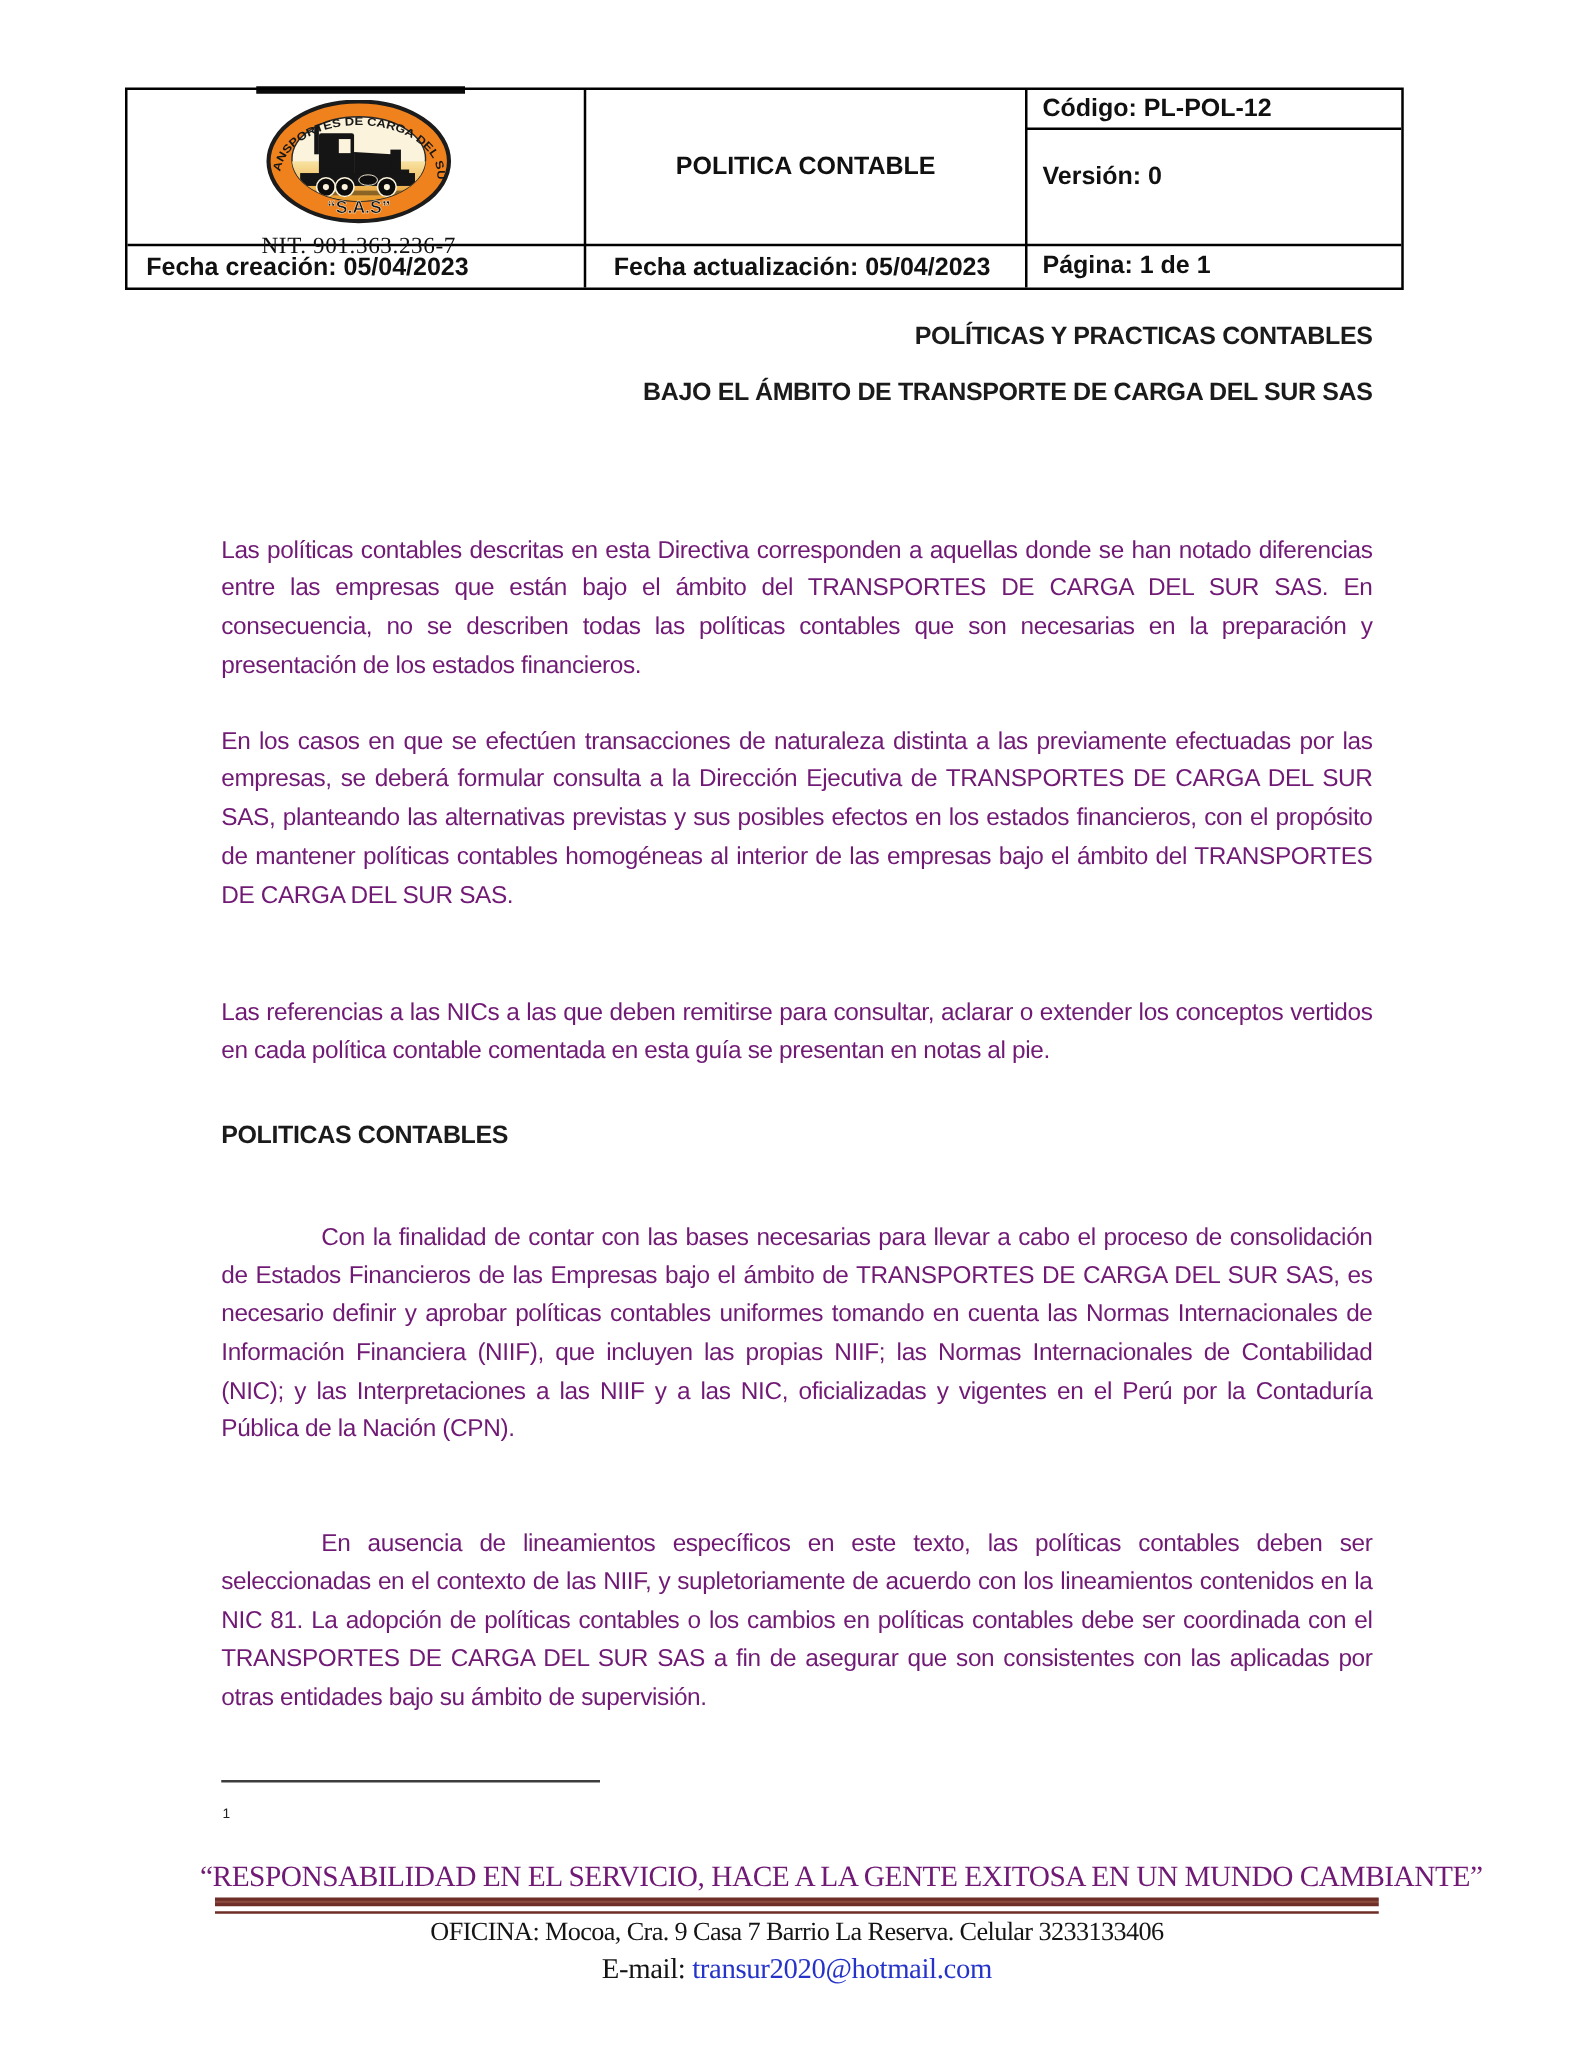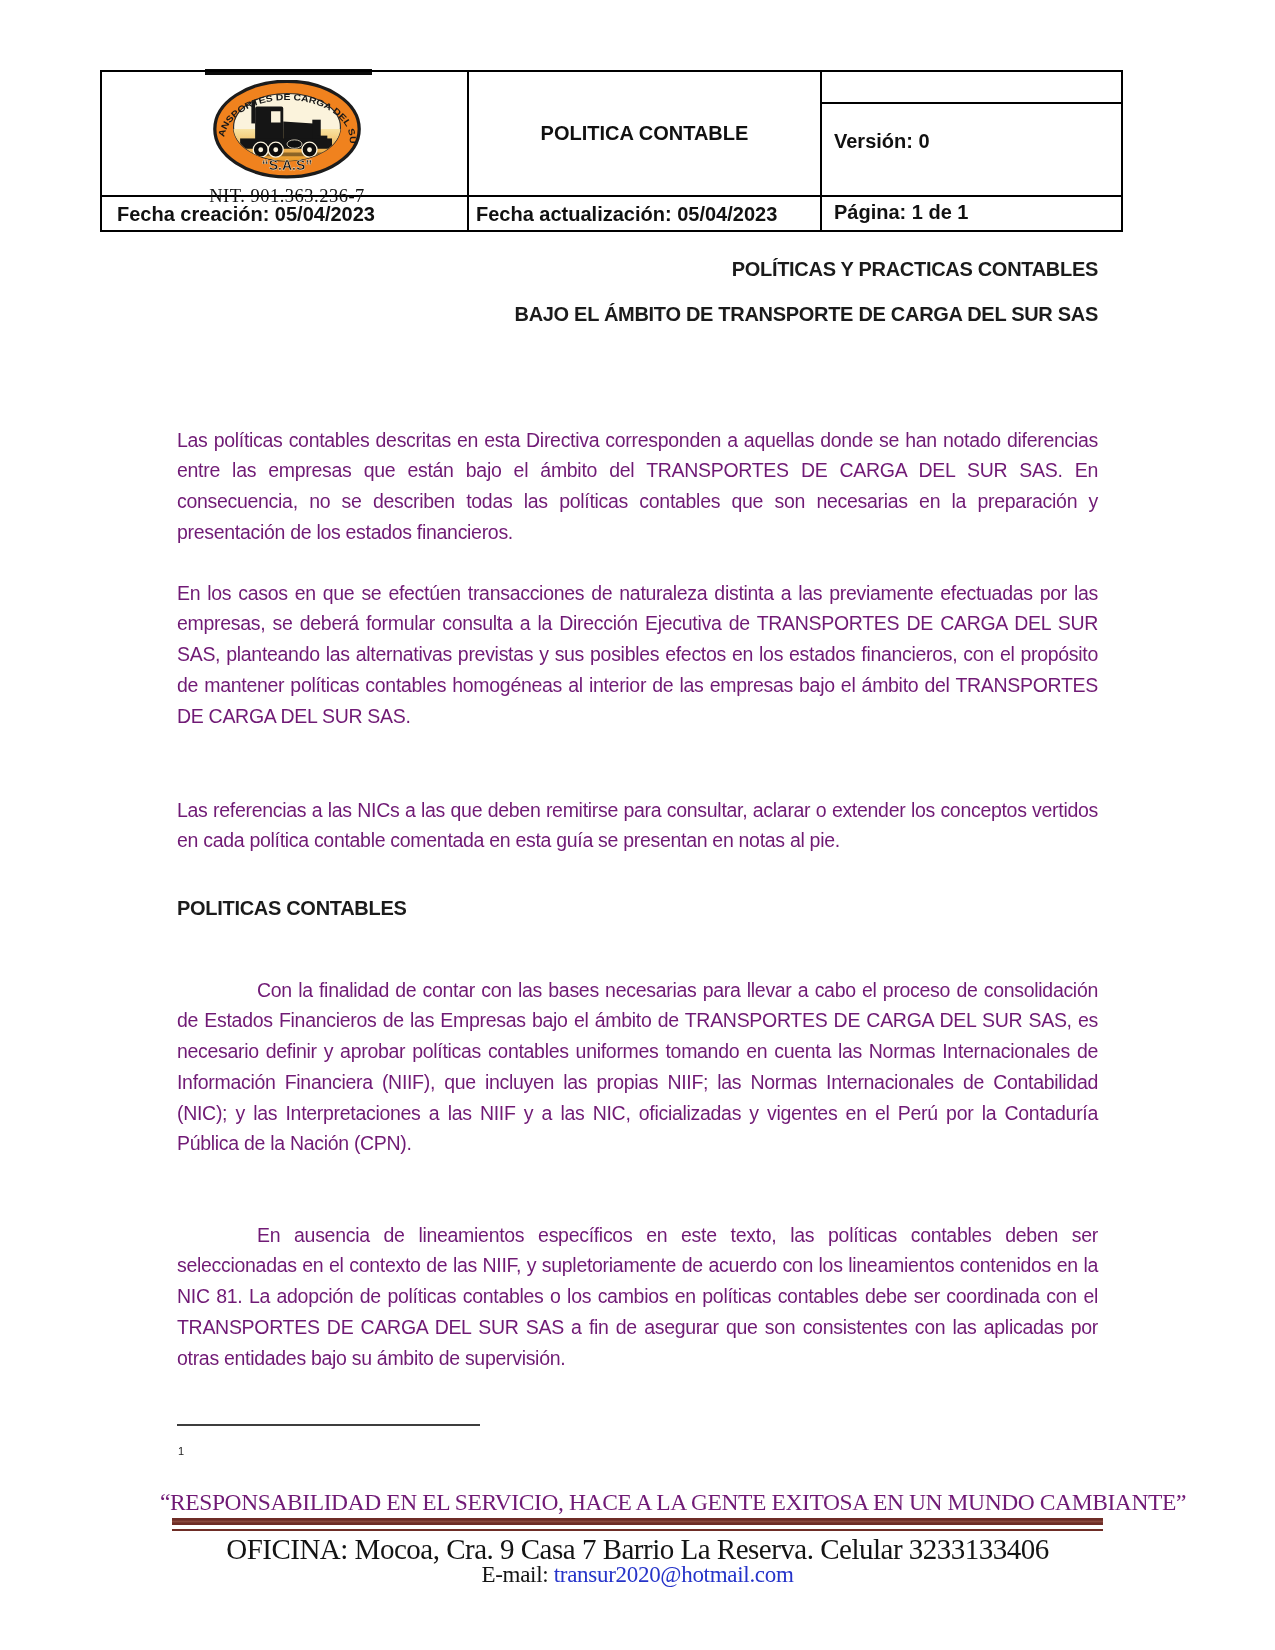"Código: PL-POL-12" div.cell-codigo { html: none -> <div>Código: PL-POL-12</div> }
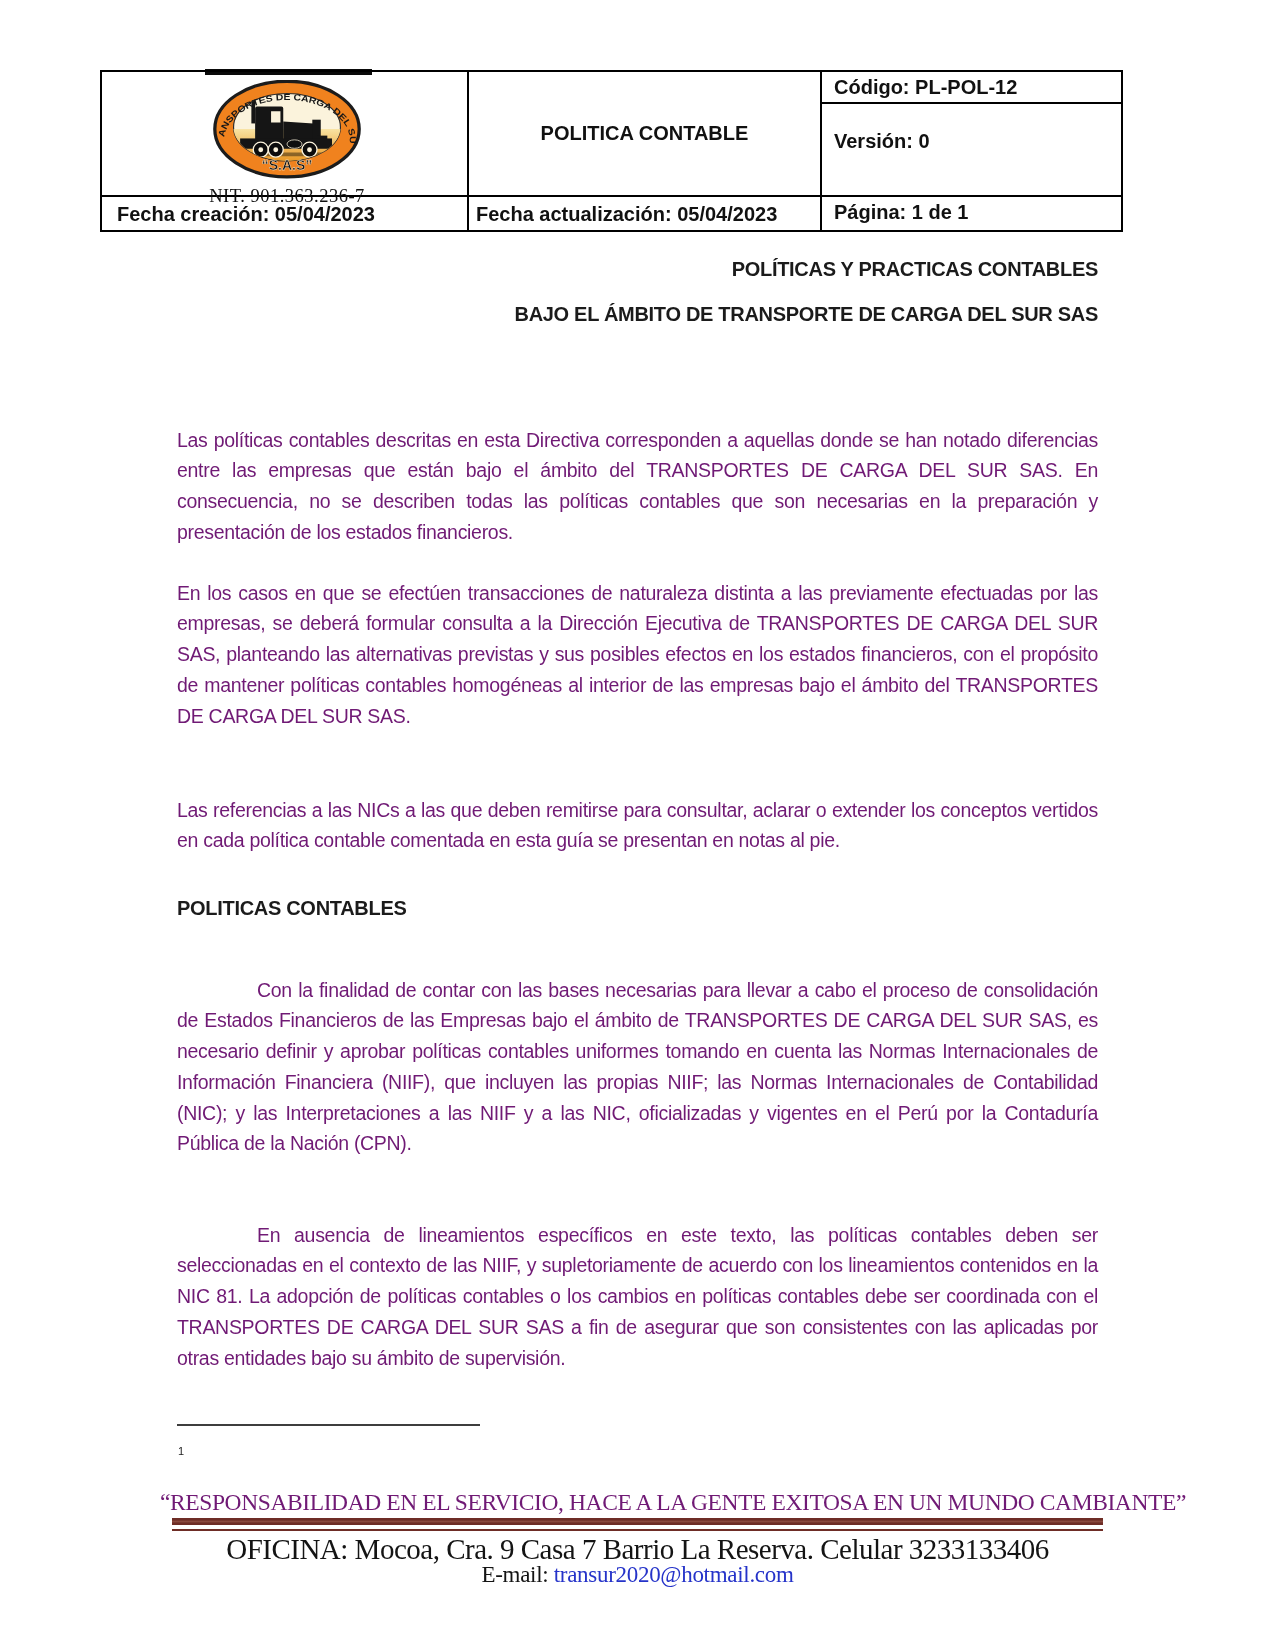"Fecha actualización: 05/04/2023" .cell-fa { left: 359px -> 374px }
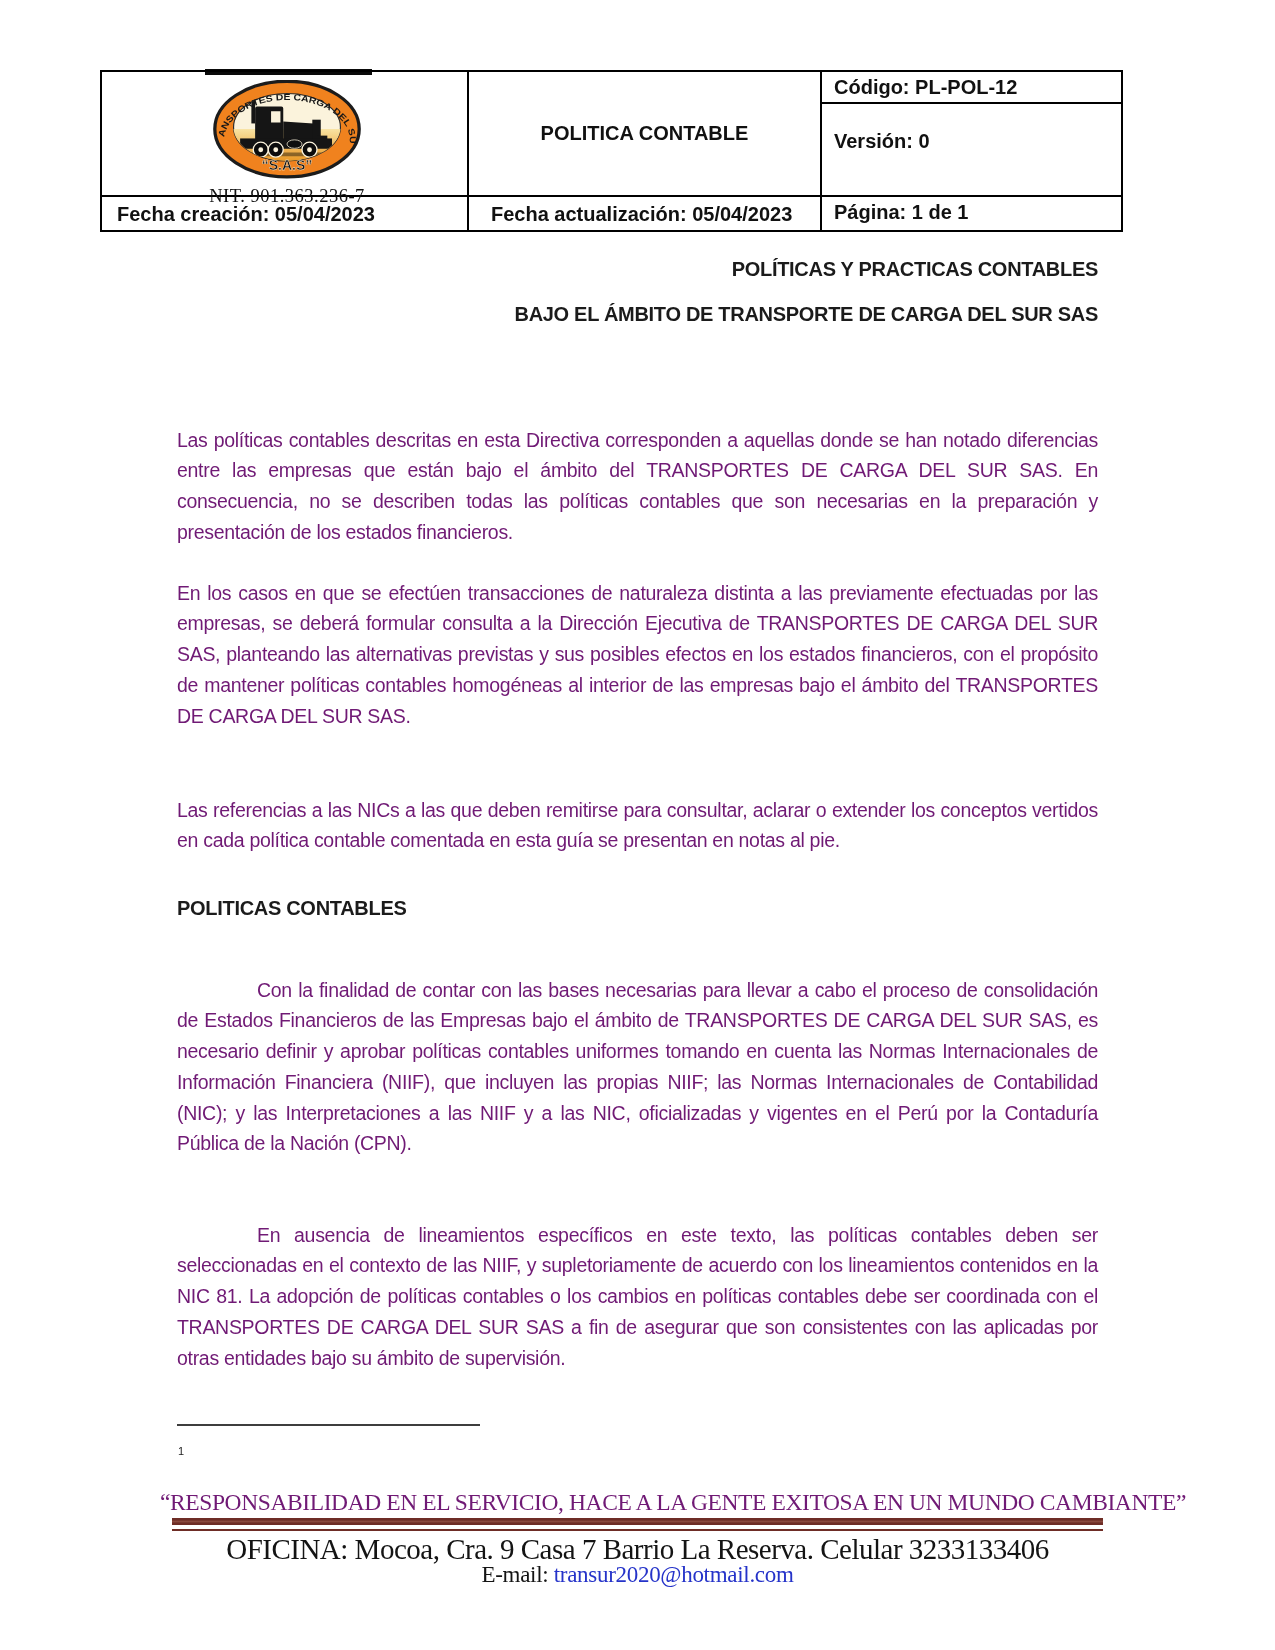"OFICINA: Mocoa, Cra. 9 Casa" .office { font-size: 29px -> 21px }
